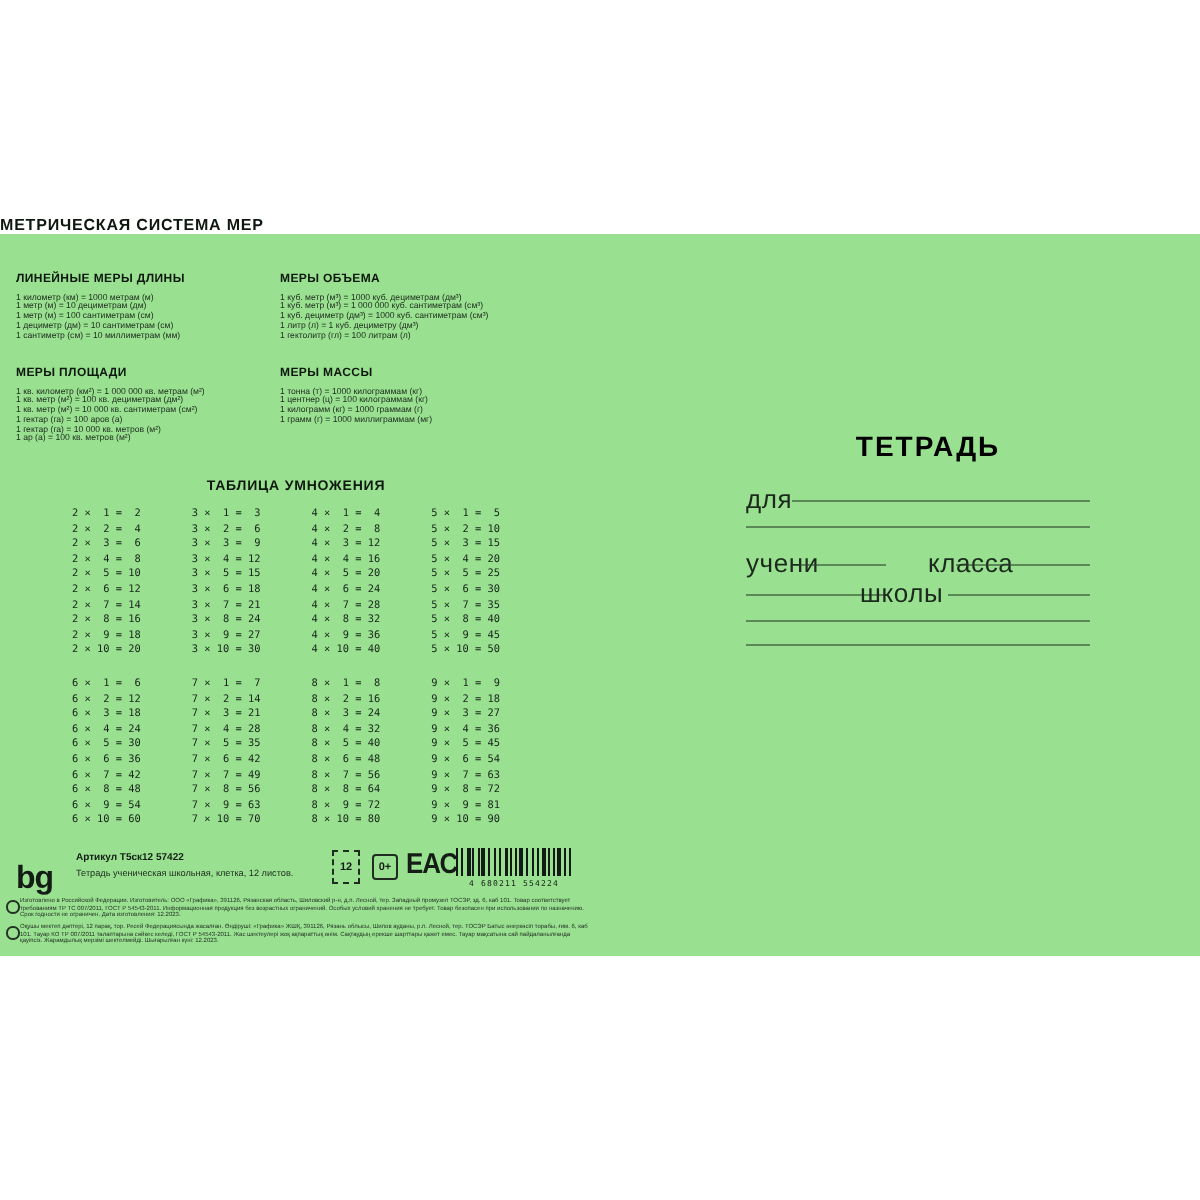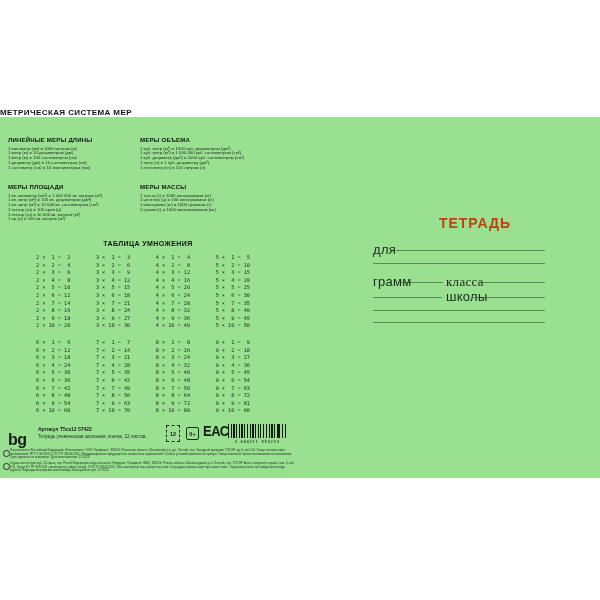"ТЕТРАДЬ" .tetrad-title { color: #c2410c -> #000000; left: 384px -> 373px }
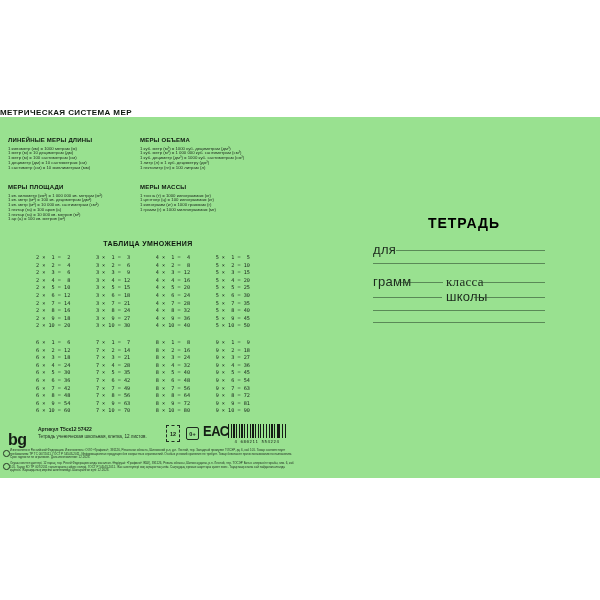"грамм" div.abs { text: грамм -> учени }
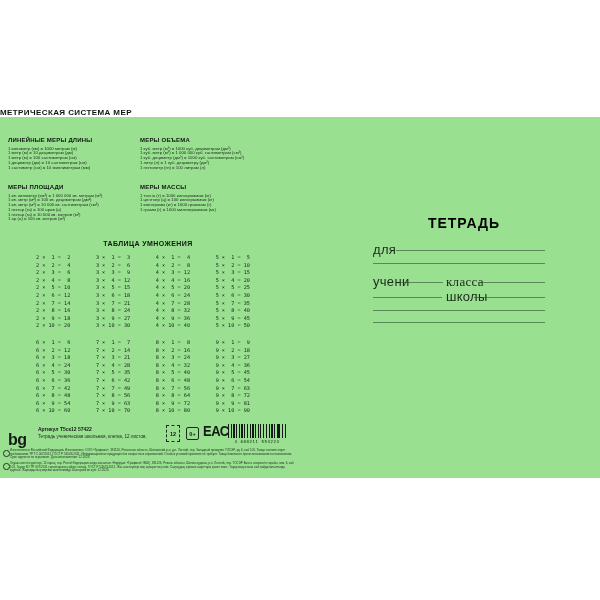"класса" div.abs { font-family: Liberation Serif, serif -> none; left: 446px -> 464px }
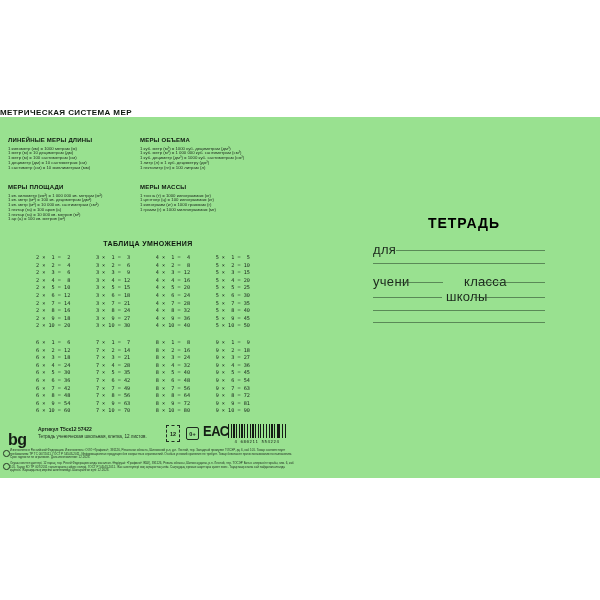"школы" div.abs { left: 446px -> 430px }
